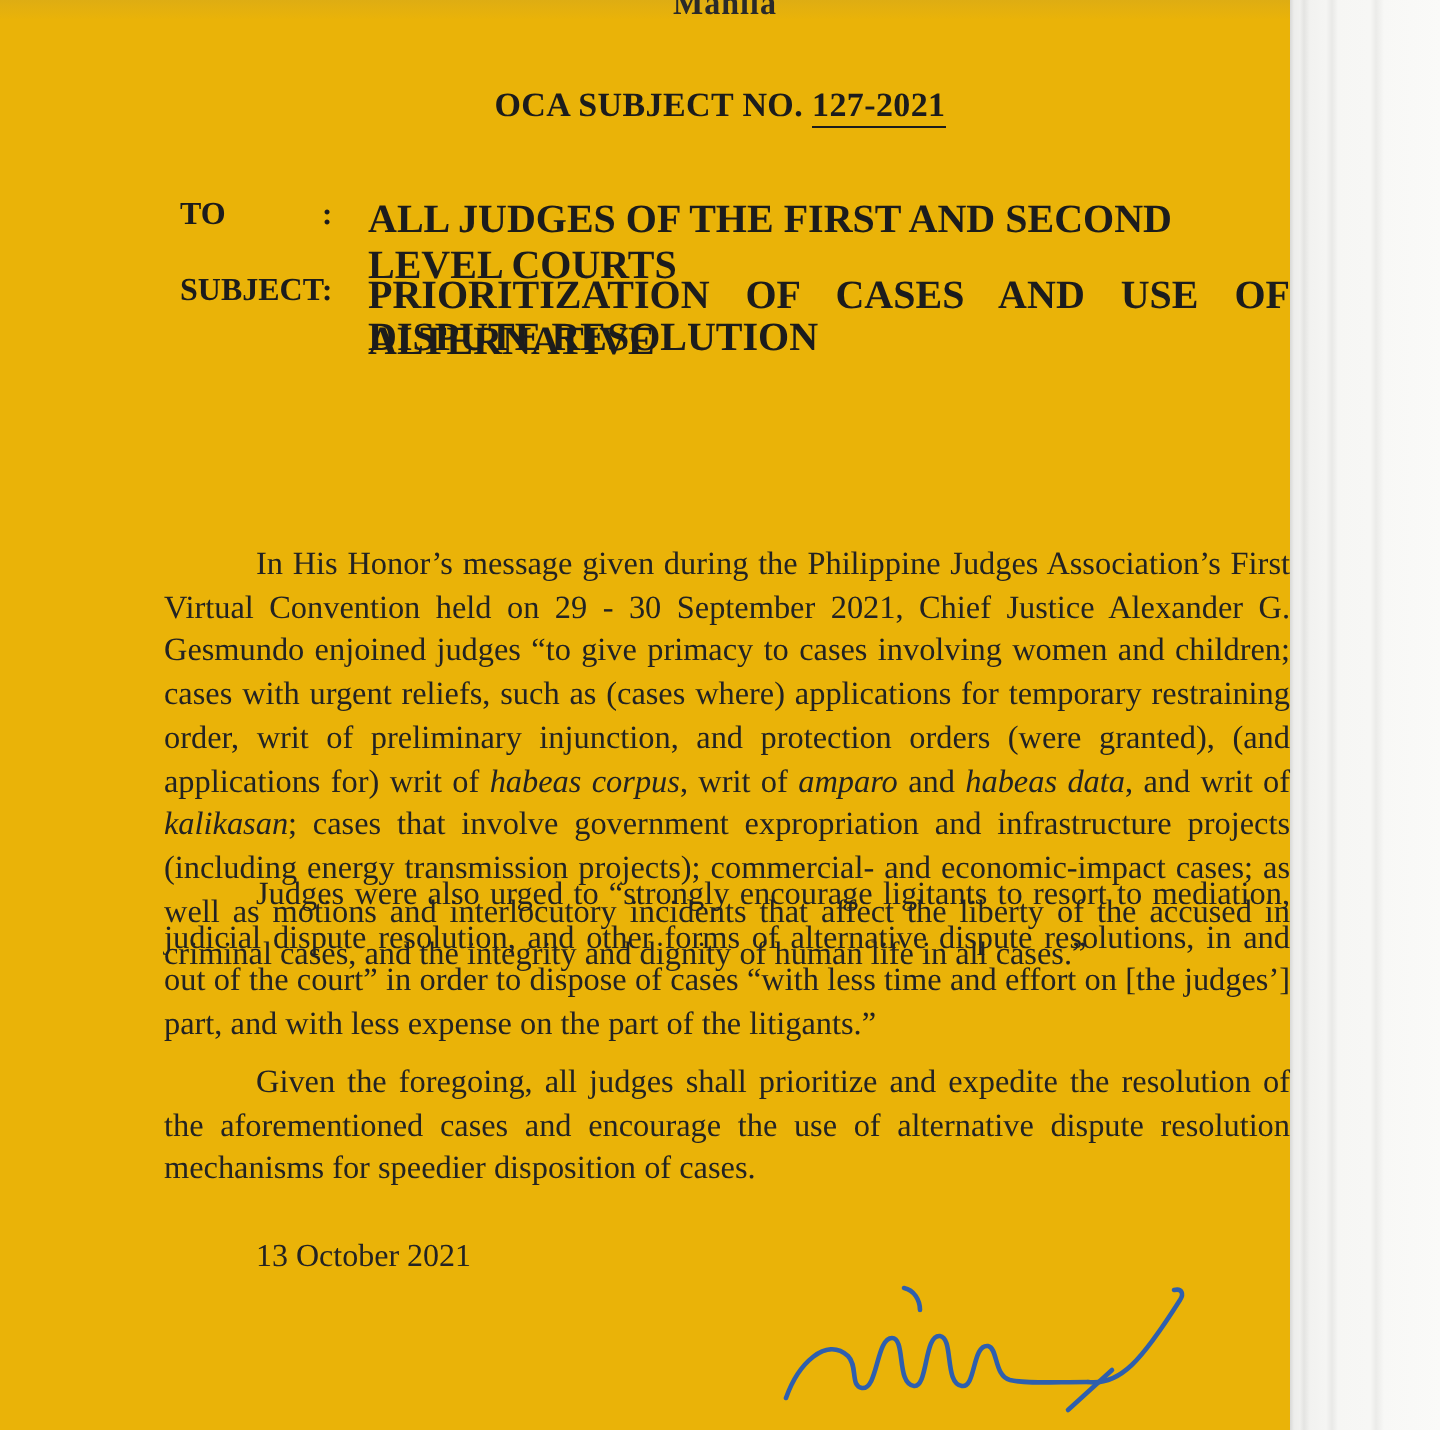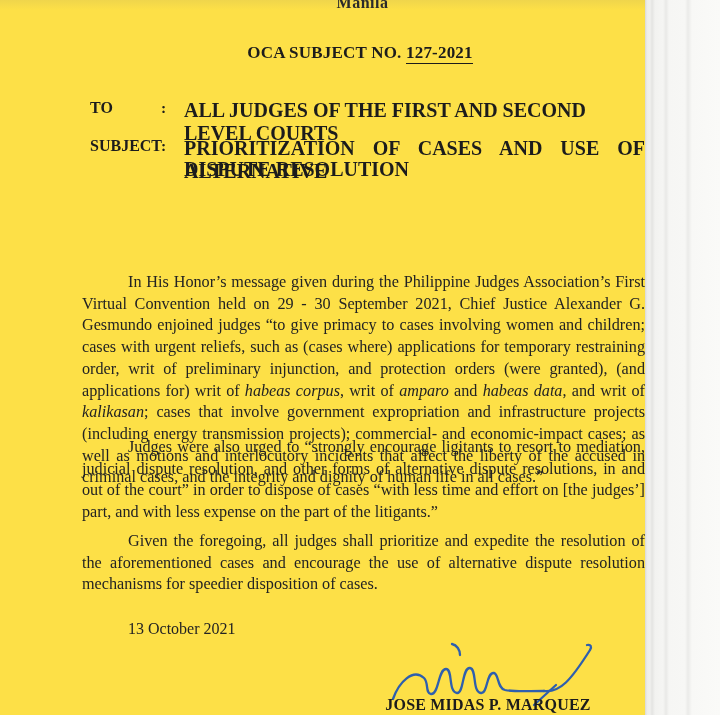"Manila" .page { background: #fde047 -> #eab308 }
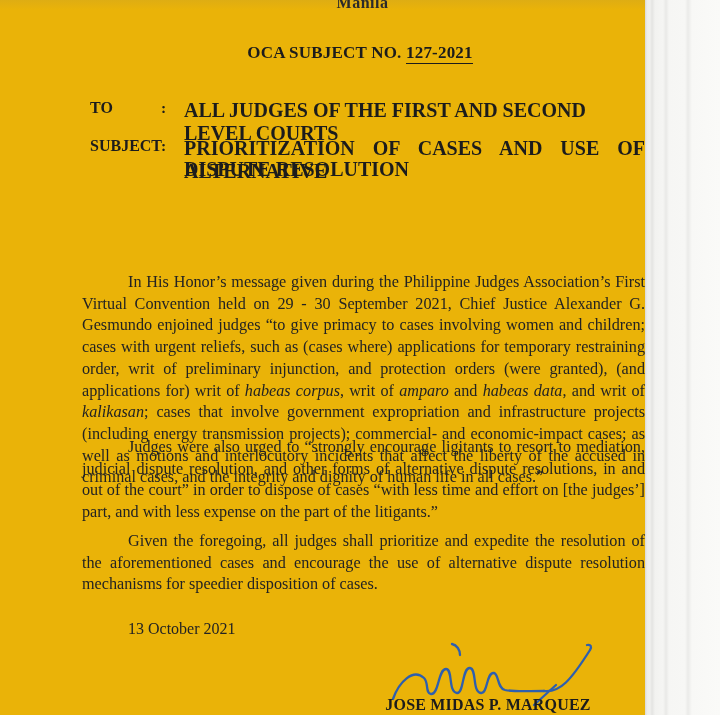"JOSE MIDAS P. MARQUEZ" div.signatory-name { html: <div>JOSE MIDAS P. MARQUEZ</div> -> none }
